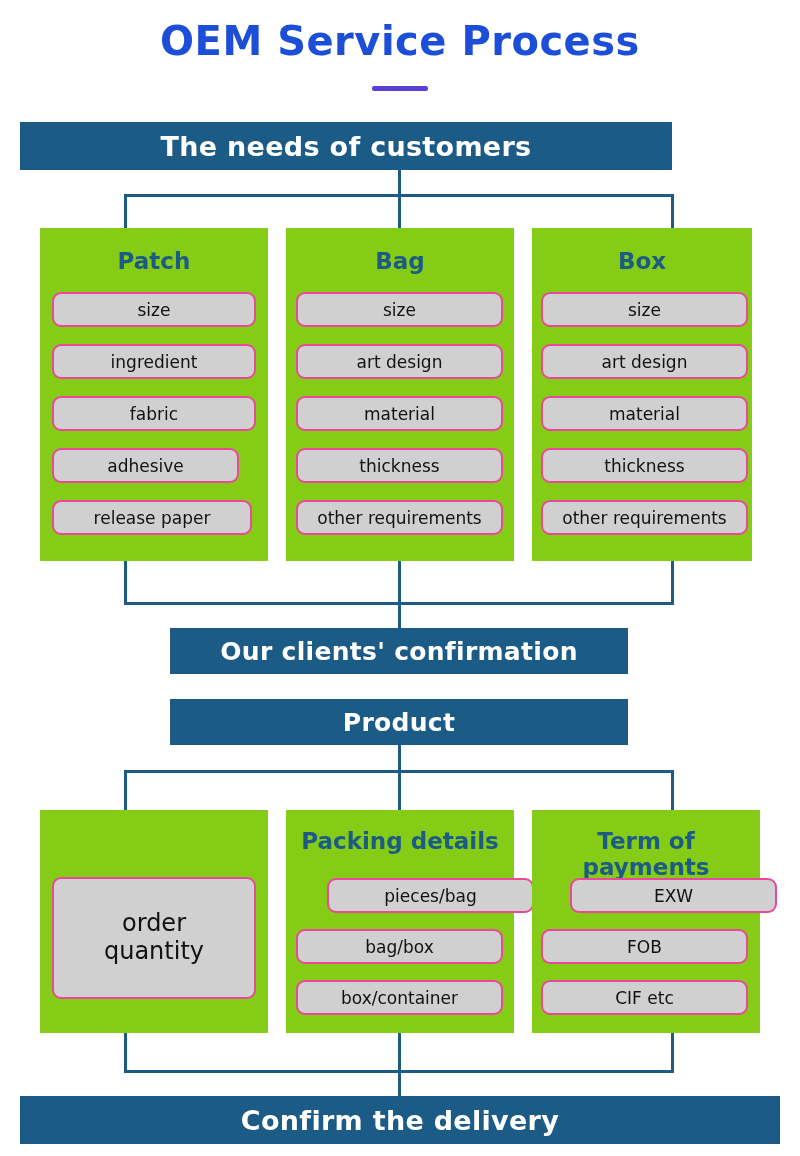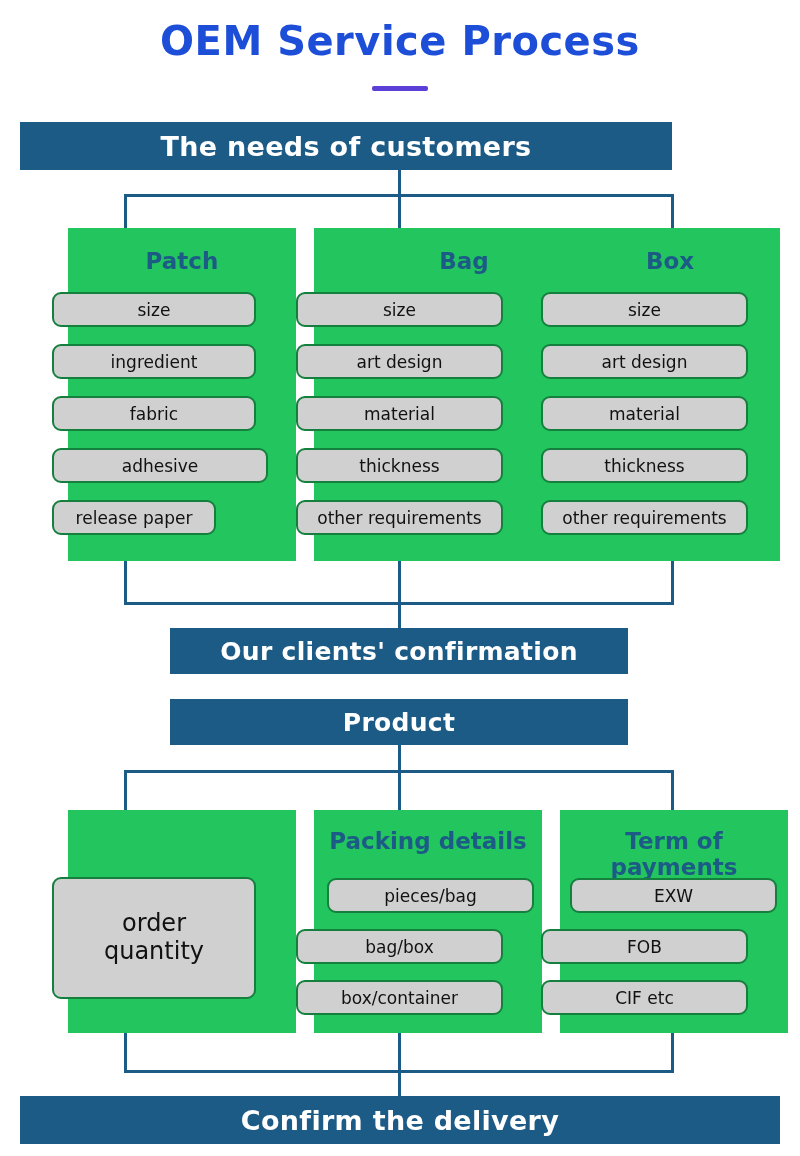"Patch" .panel { background: #22c55e -> #84cc16; margin-left: 28px -> none }
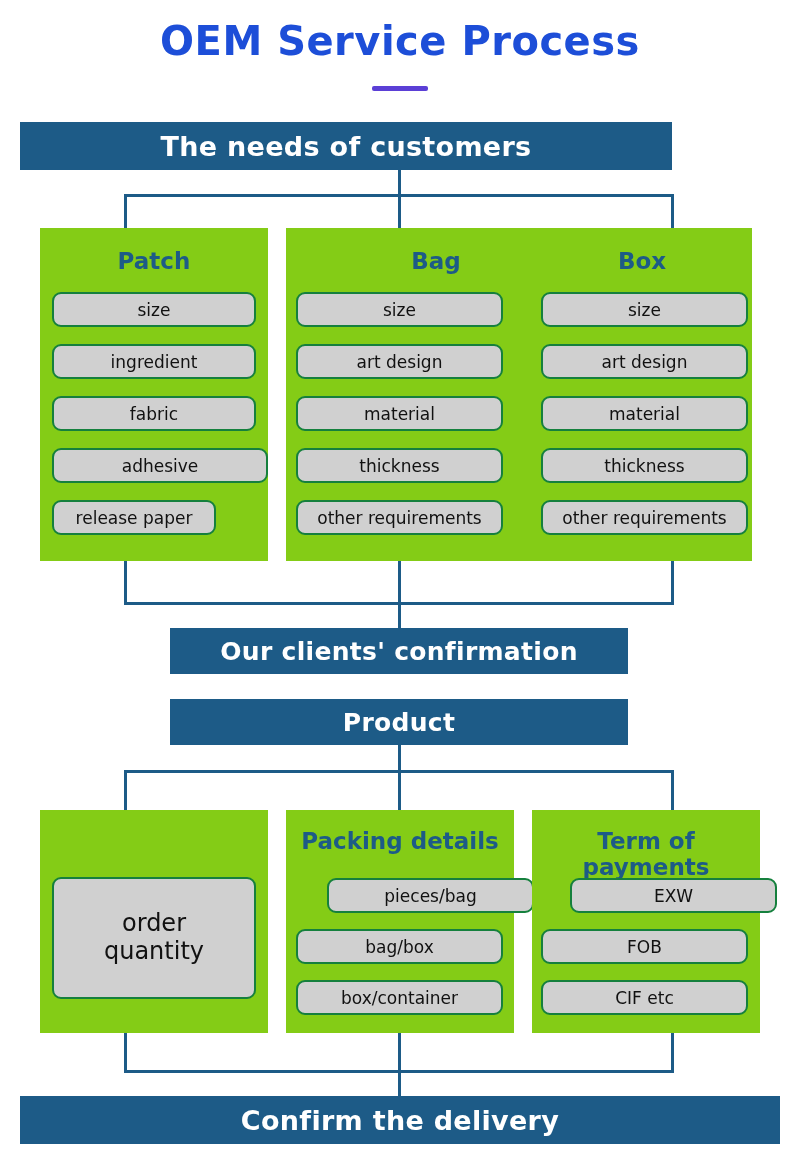"Bag" div.panel { padding-left: 24px -> none }
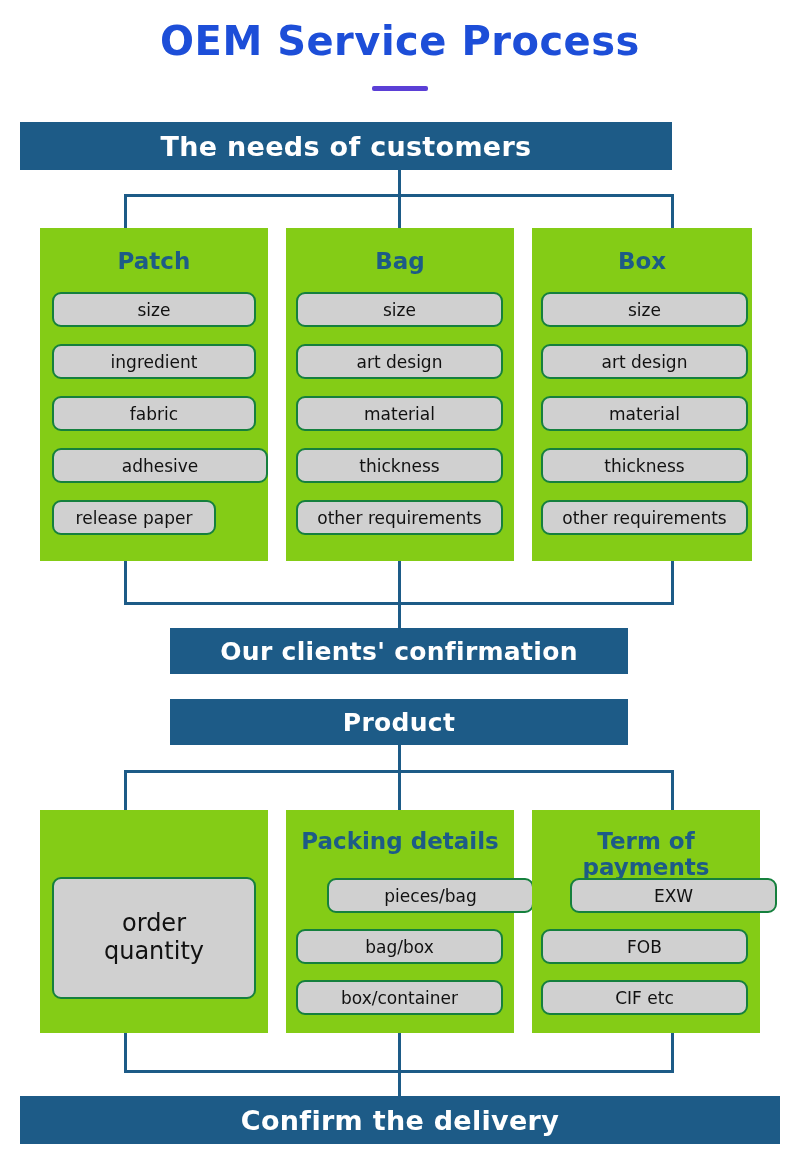"size" .pill { border: 2px solid #15803d -> 2px solid #ec4899 }
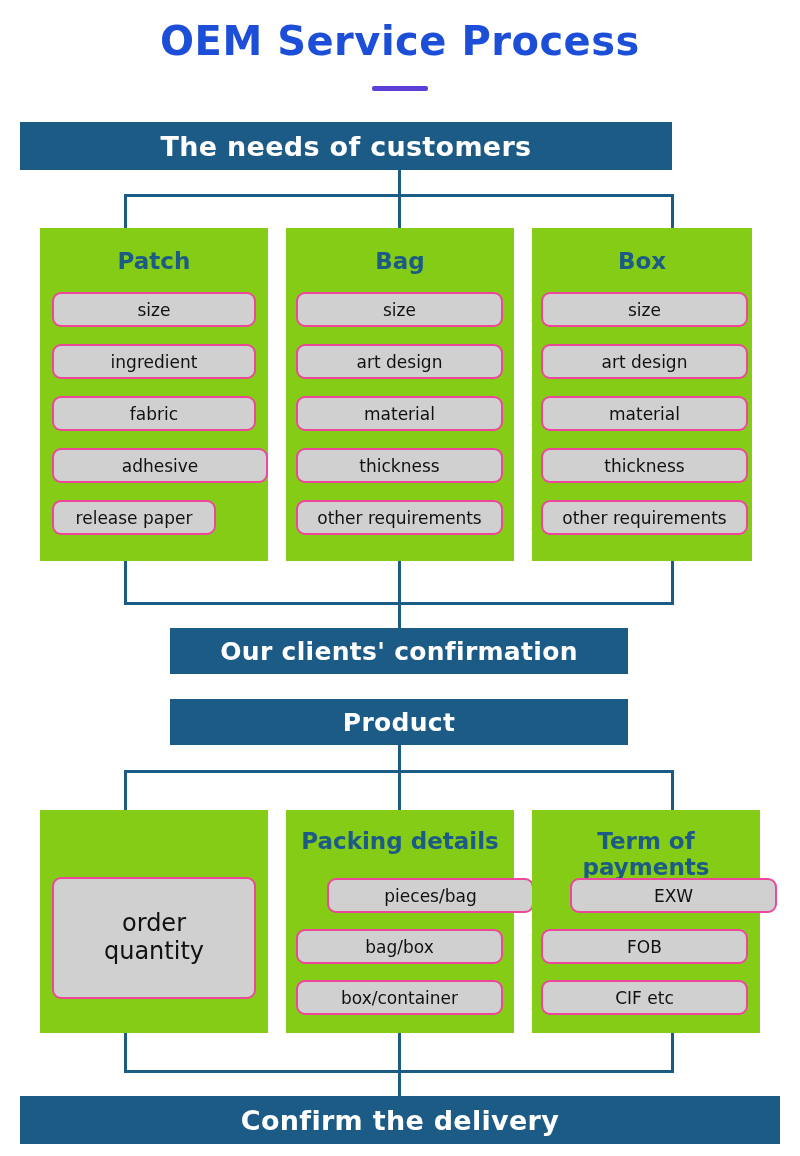"adhesive" div.pill { width: 216px -> 187px }
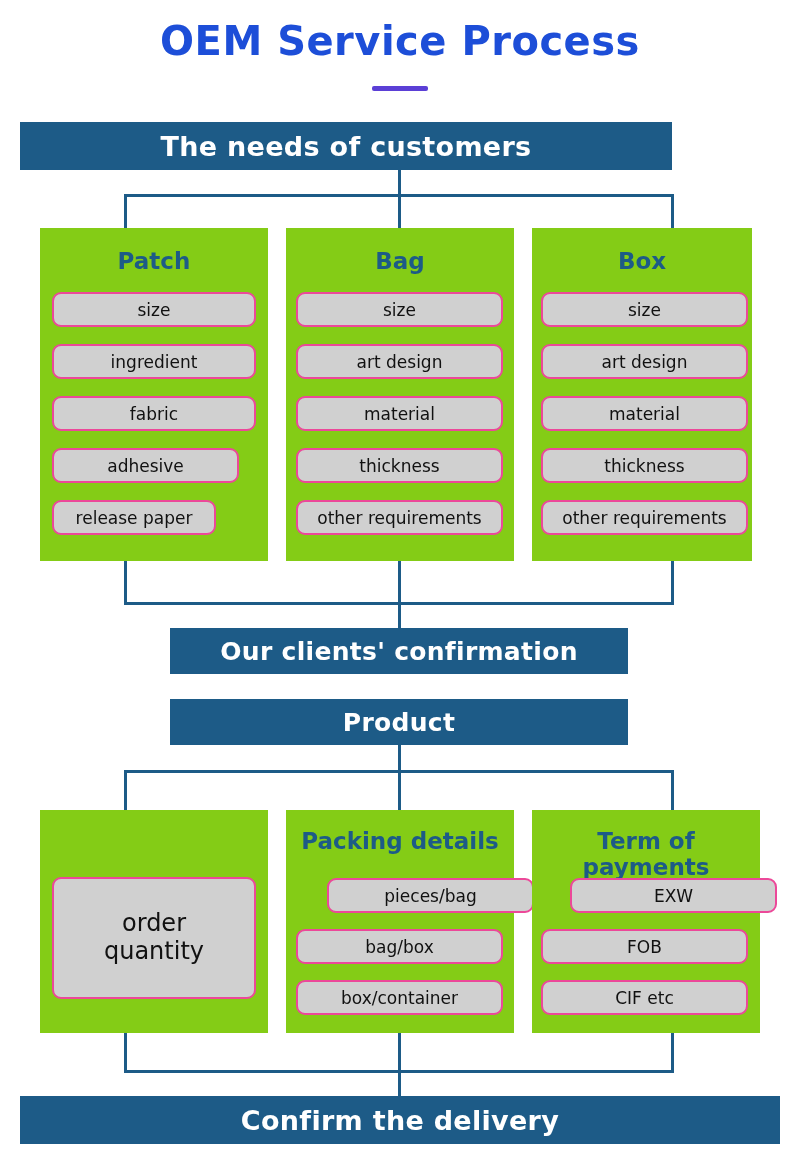"release paper" div.pill { width: 164px -> 200px }
